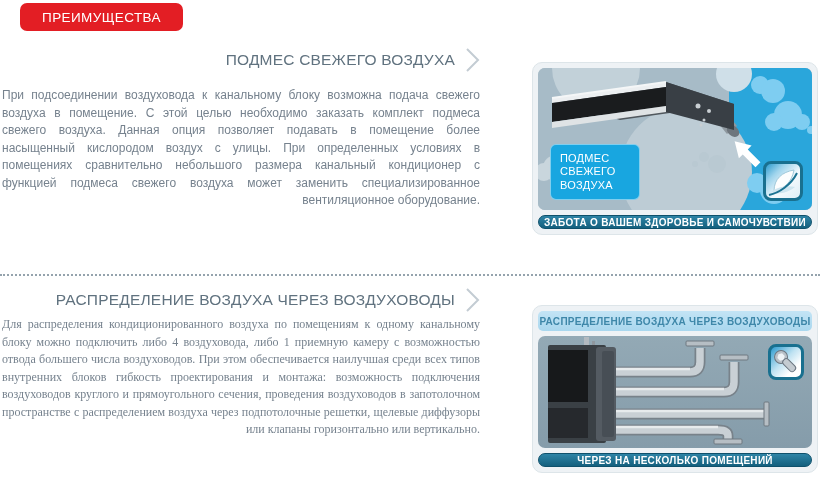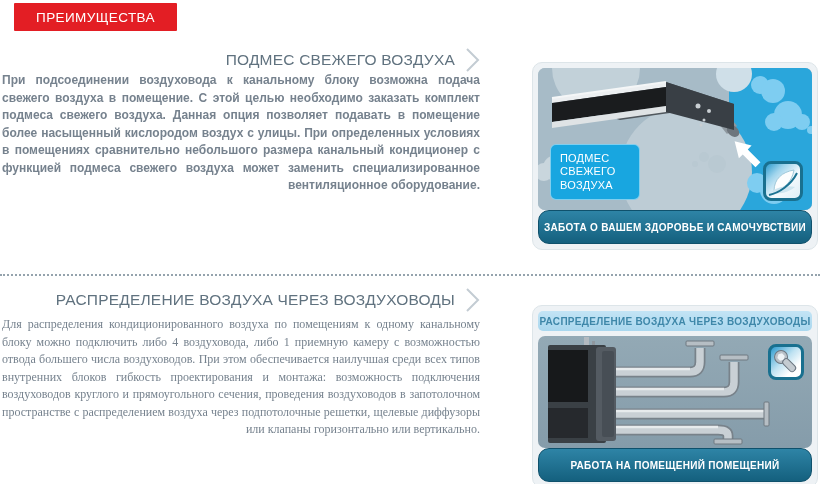"ПРЕИМУЩЕСТВА" .badge { border-radius: 1px -> 7px; left: 14px -> 20px }
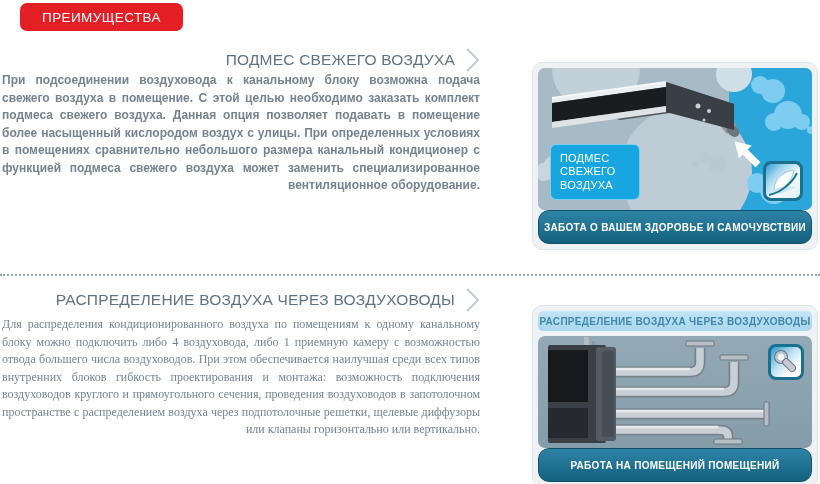"При подсоединении воздуховода к" #para1 { font-weight: bold -> none; top: 72px -> 87px }
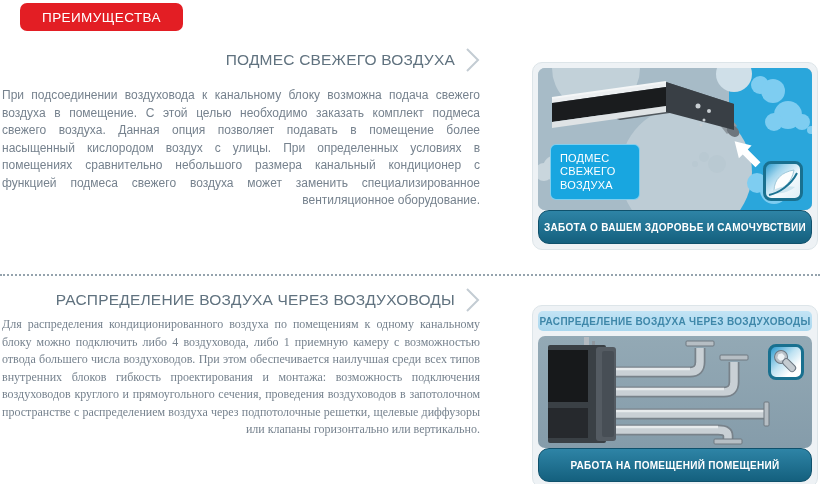"ЗАБОТА О ВАШЕМ ЗДОРОВЬЕ И" .caption-bar { height: 34px -> 14px; margin-top: none -> 5px }
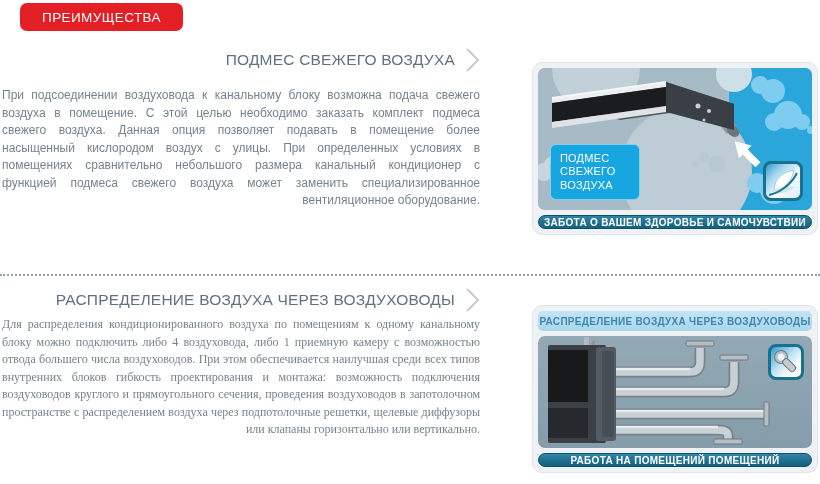"РАБОТА НА ПОМЕЩЕНИЙ ПОМЕЩЕНИЙ" div.caption-bar { text: РАБОТА НА ПОМЕЩЕНИЙ -> ЧЕРЕЗ НА НЕСКОЛЬКО }
